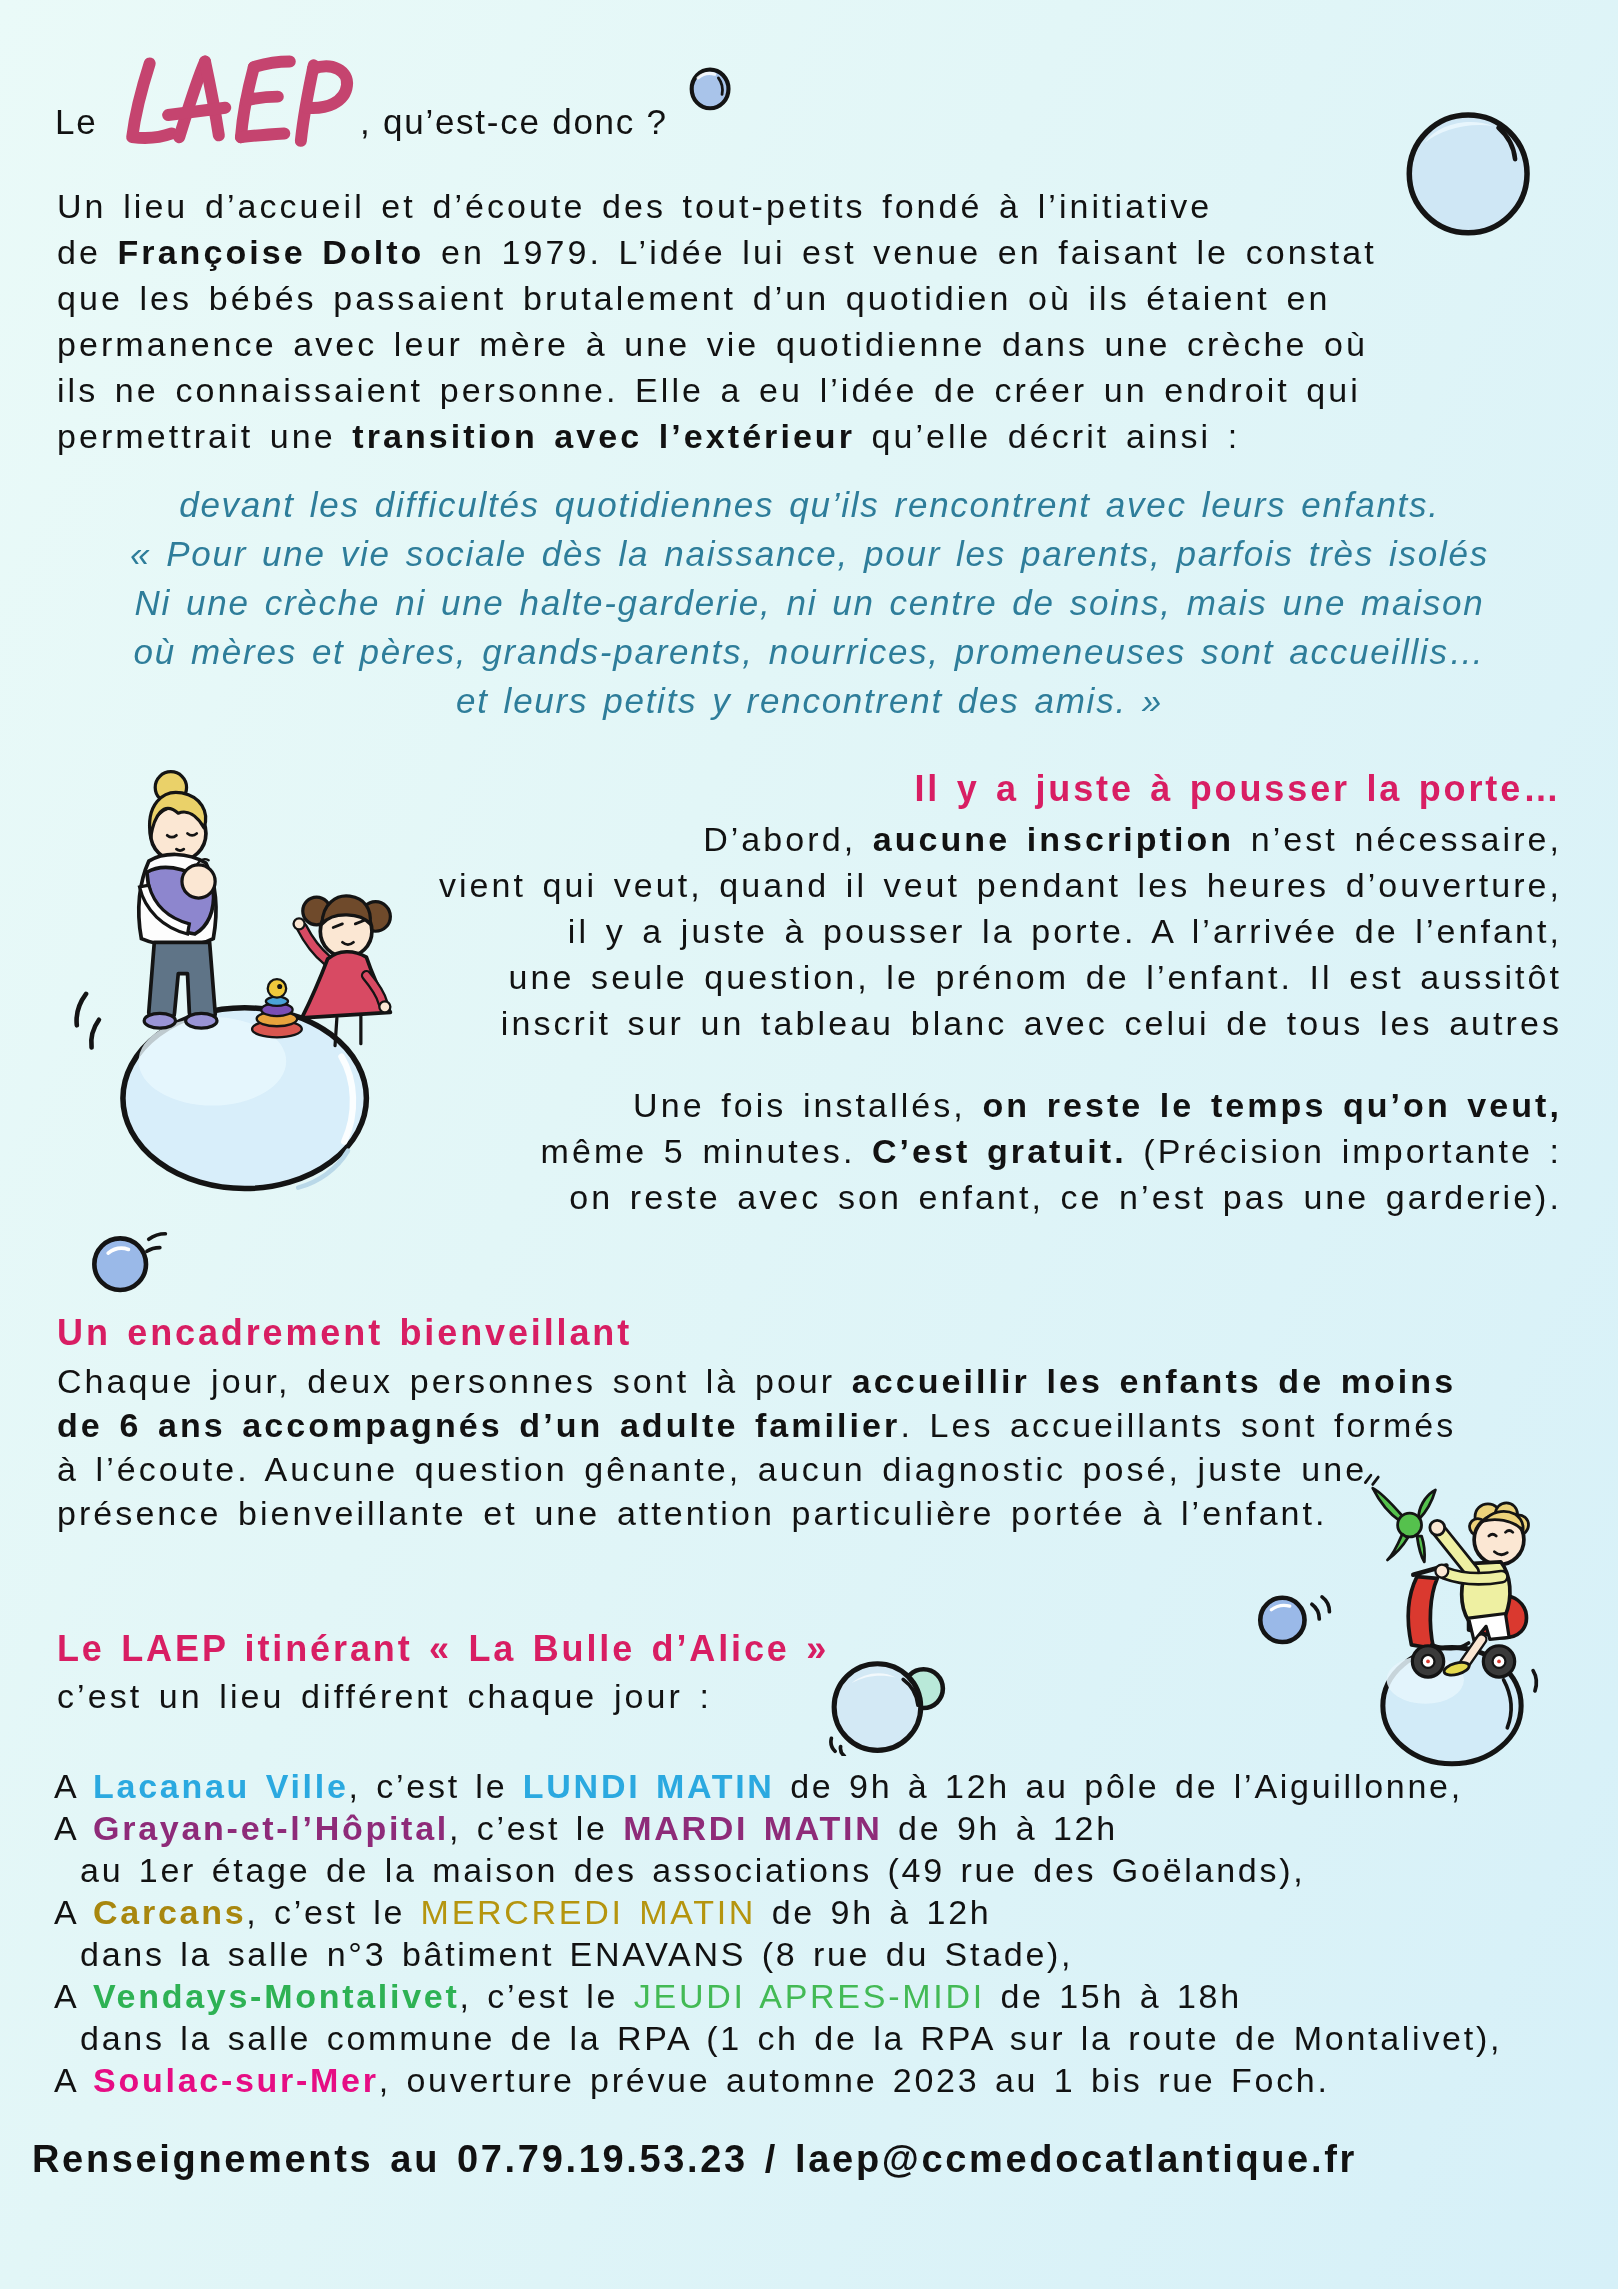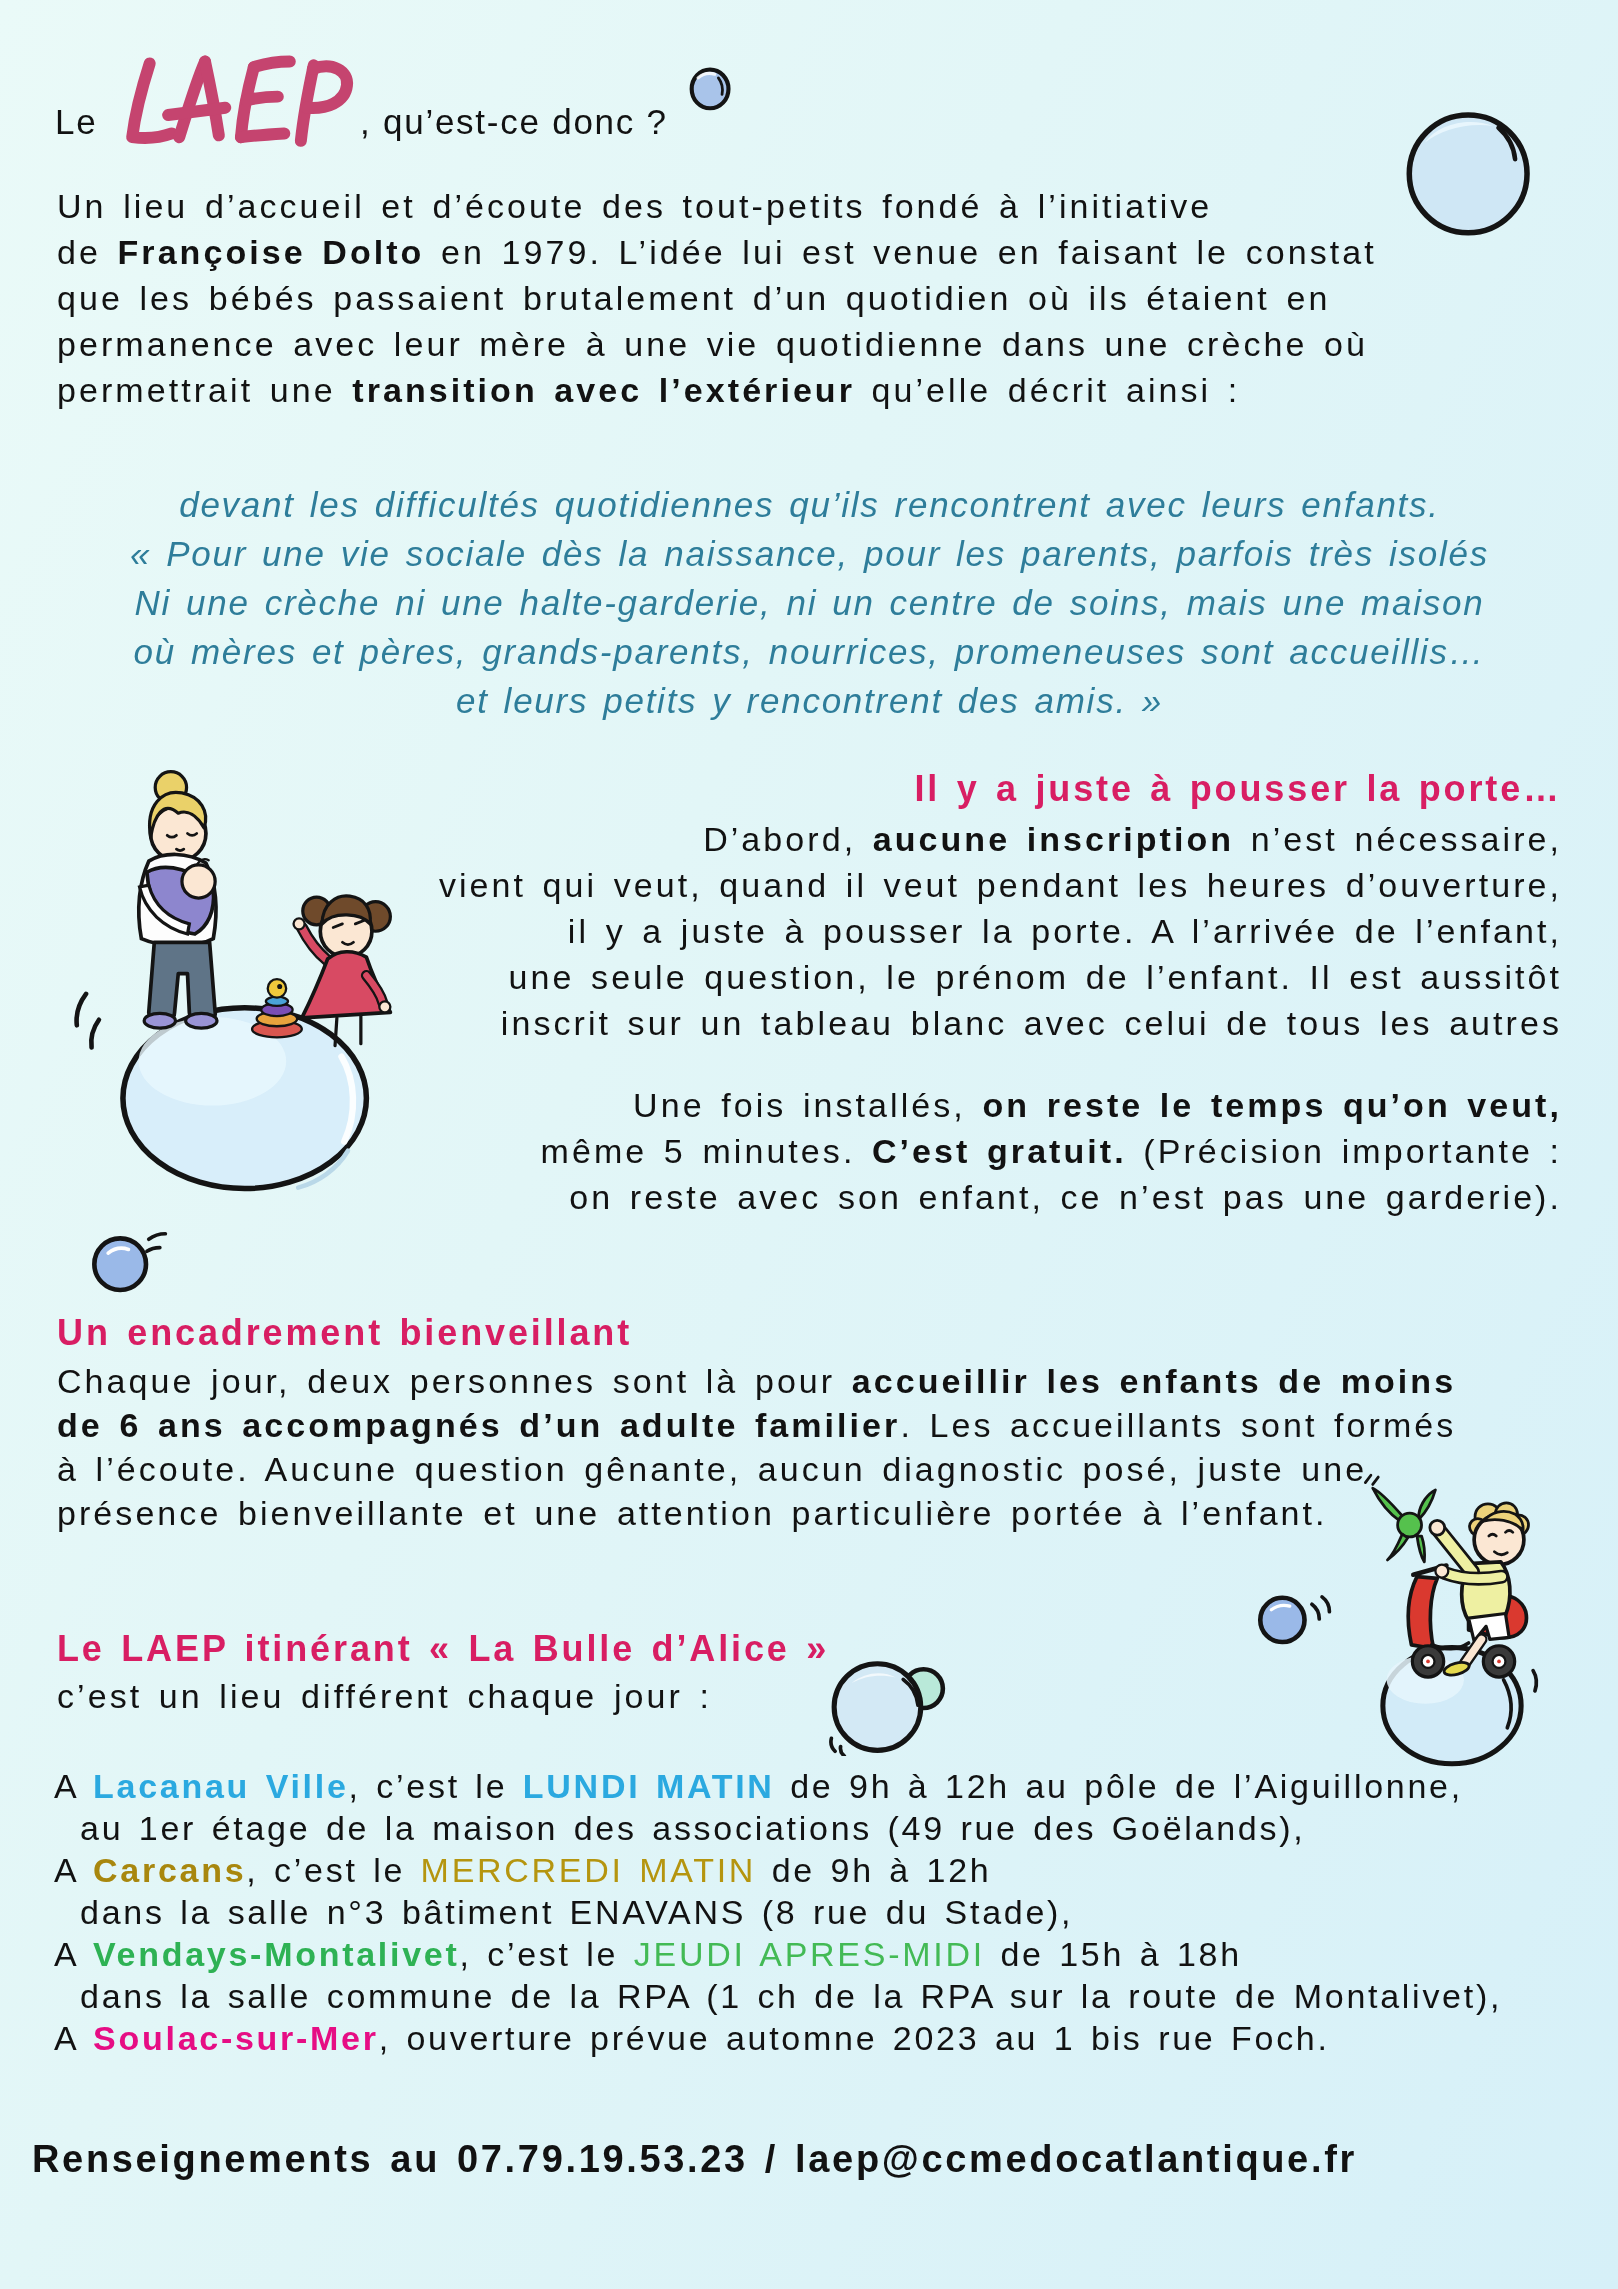"ils ne connaissaient personne. Elle" div.rich-line { html: none -> <div><span>ils ne connaissaient personne. Elle a eu l’idée de créer un endroit qui</span></div> }
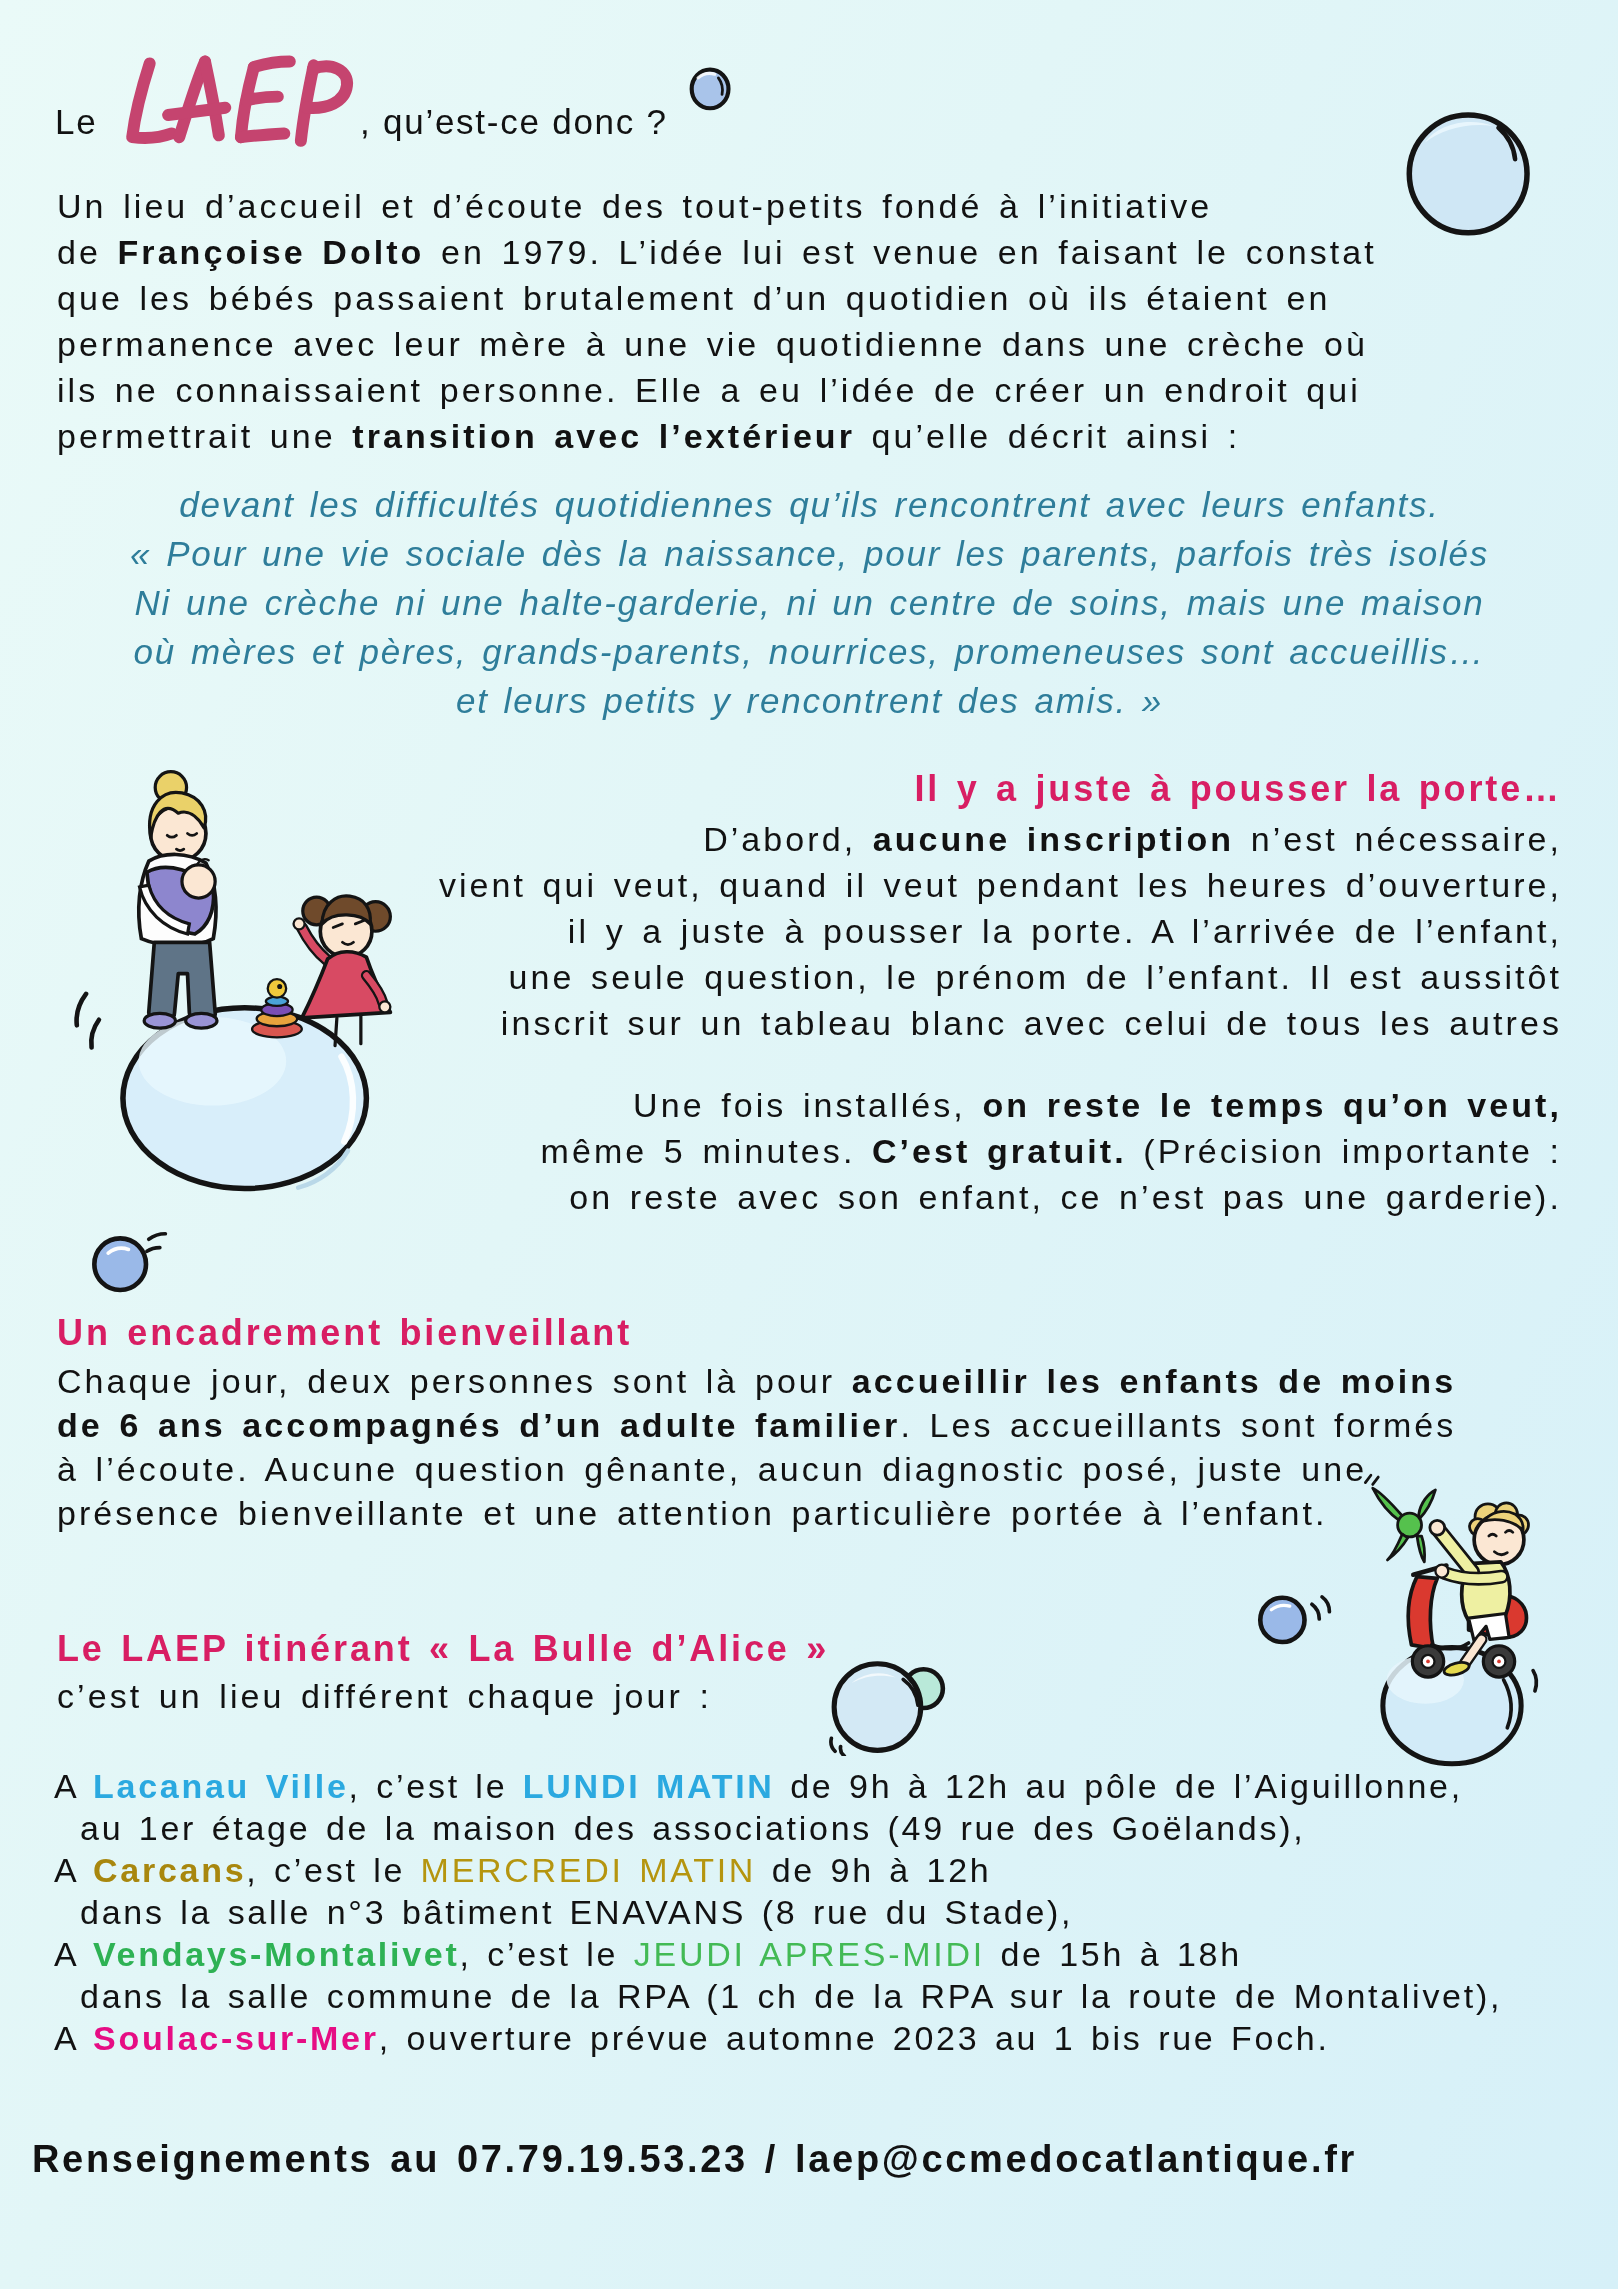"A Grayan-et-l’Hôpital, c’est le MARDI" div.rich-line { html: none -> <div><span>A </span><span>Grayan-et-l’Hôpital</span><span>, c’est le </span><span>MARDI MATIN</span><span> de 9h à 12h</span></div> }
